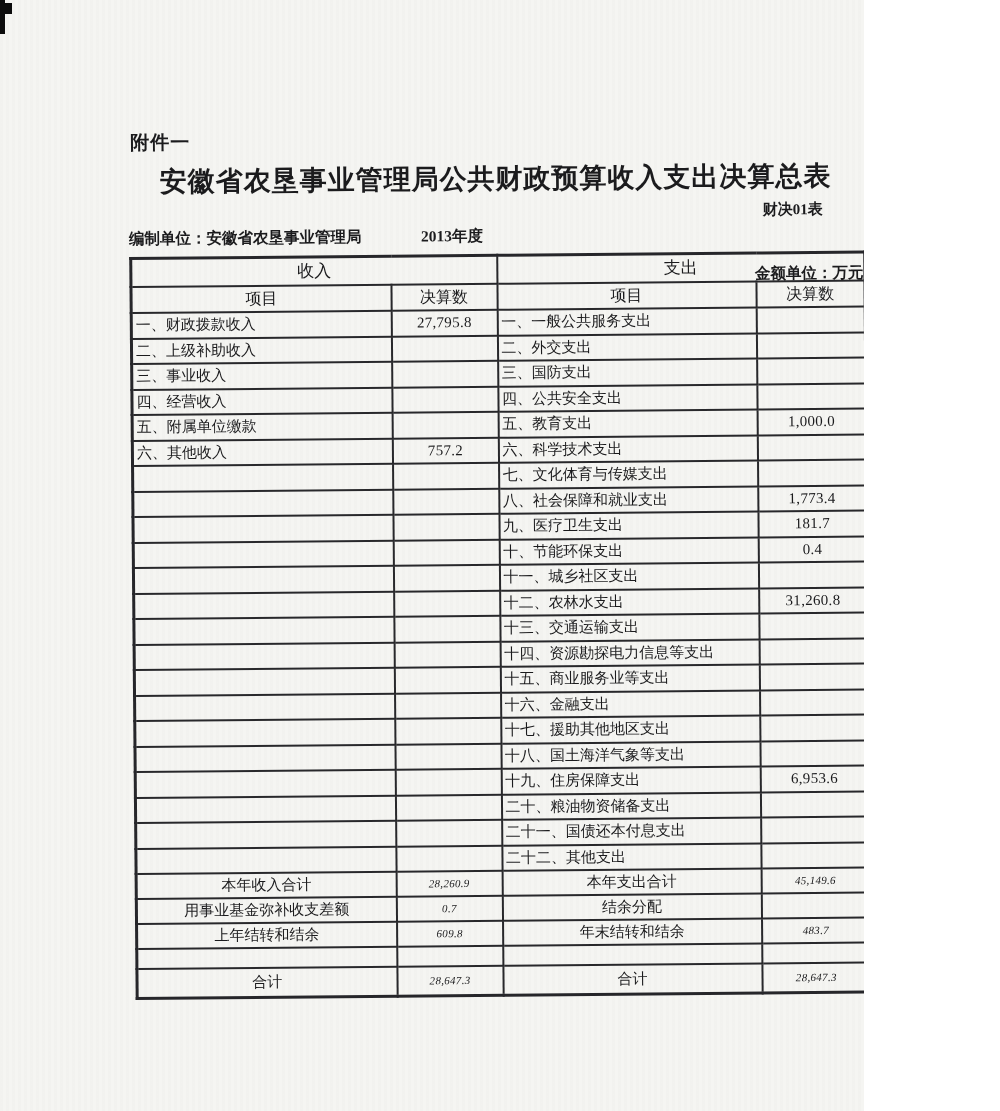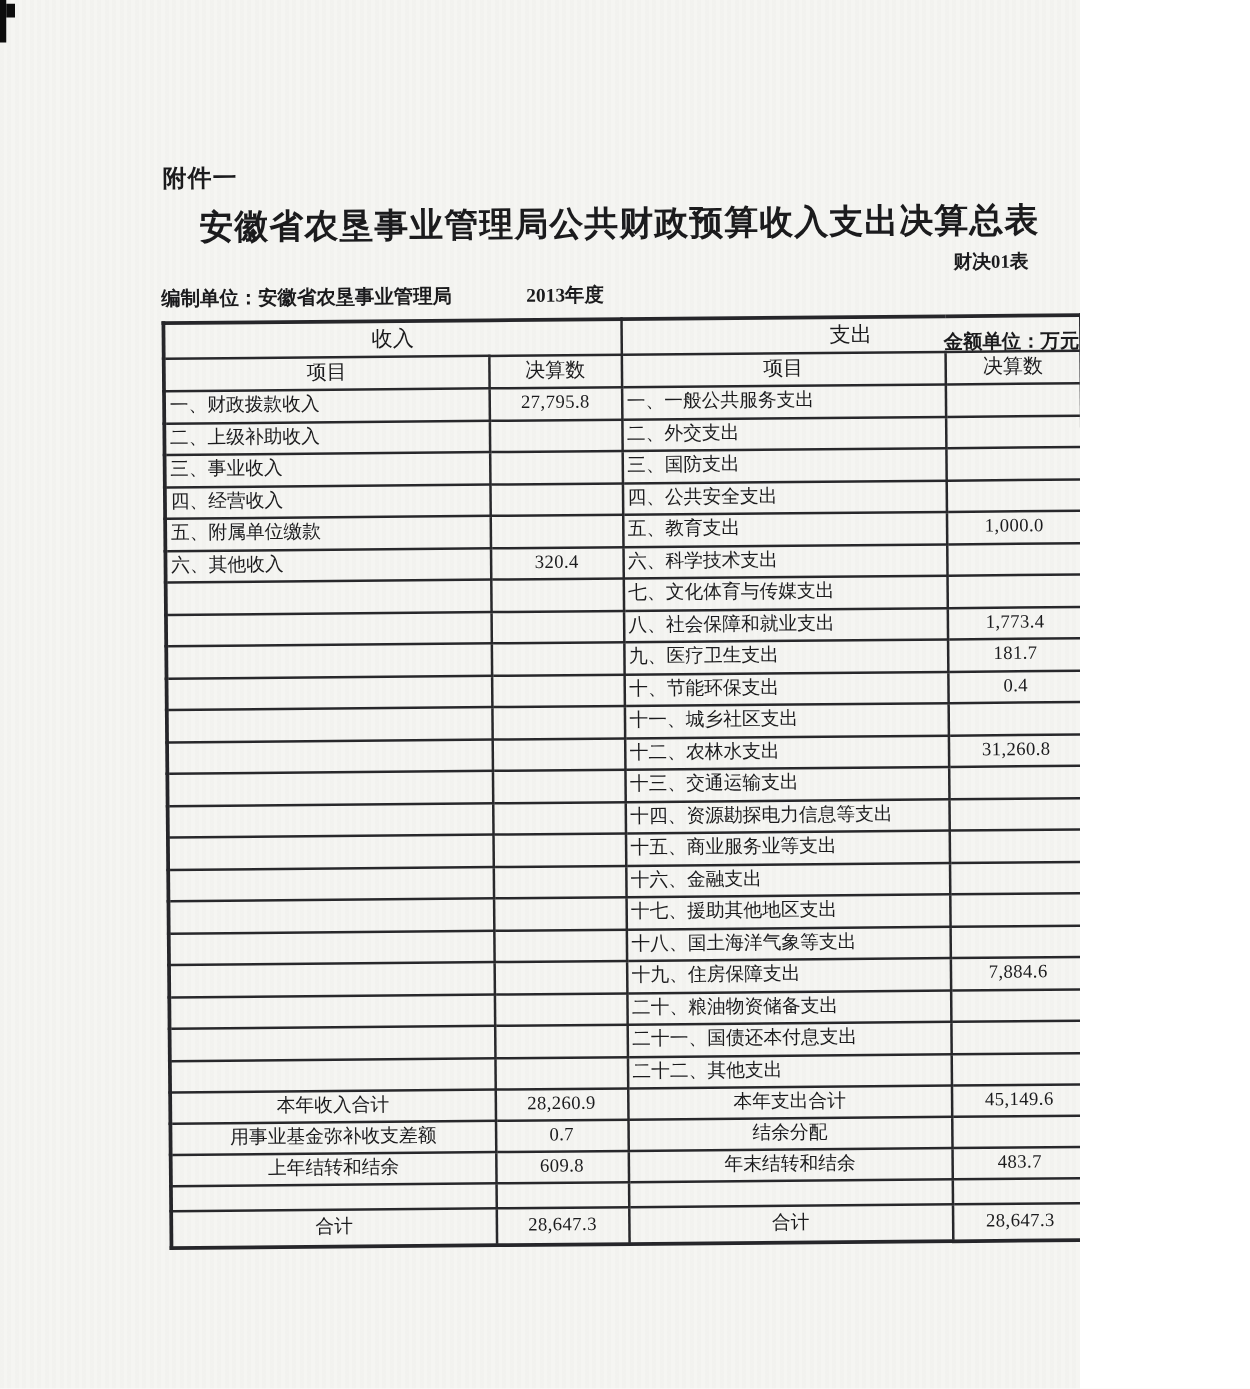"320.4" td.amount { text: 320.4 -> 757.2 }
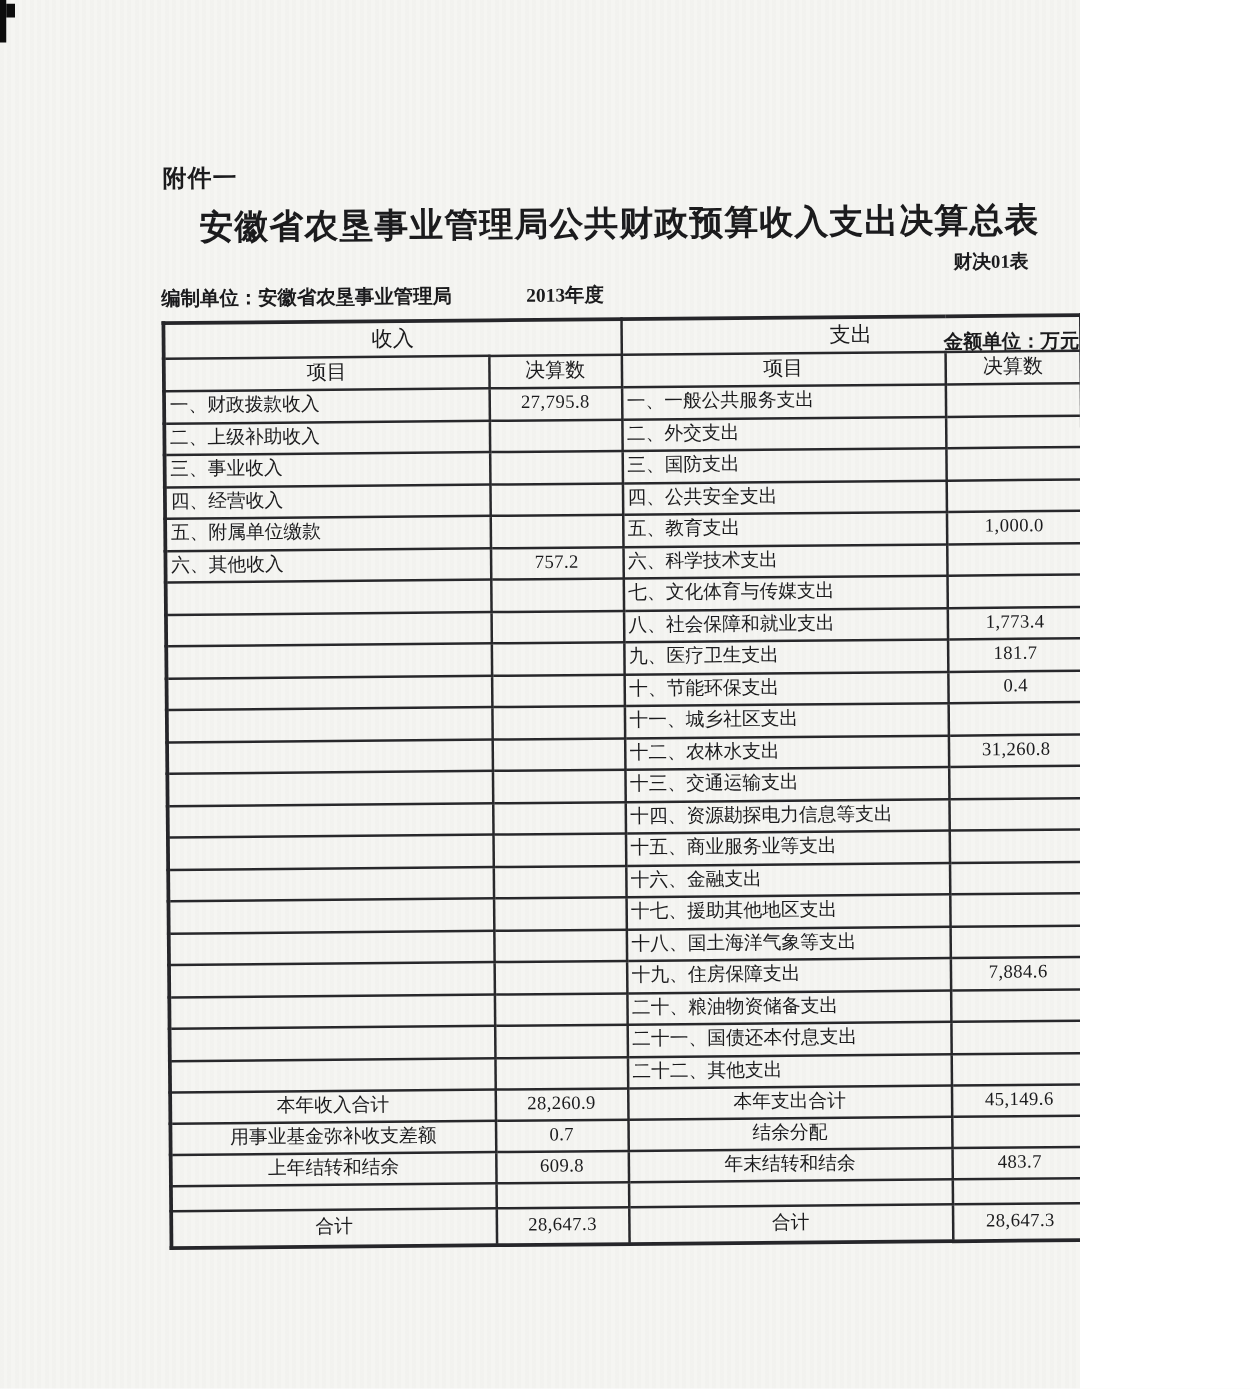"7,884.6" td.amount { text: 7,884.6 -> 6,953.6 }
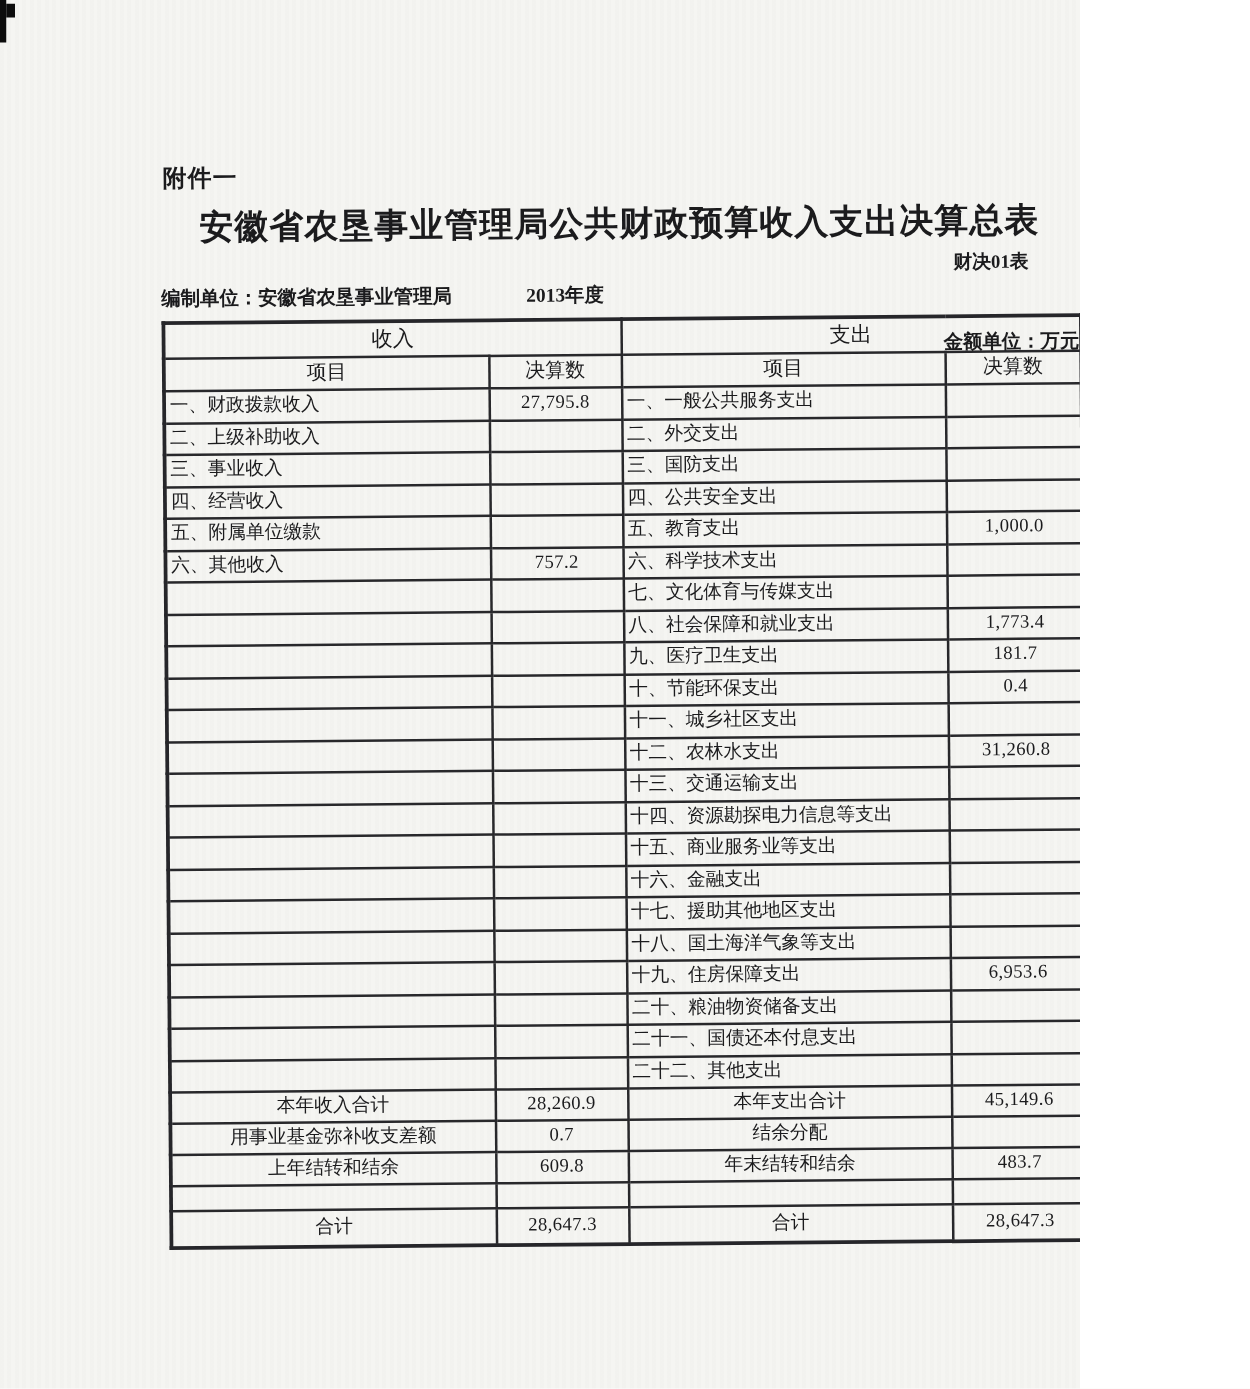"28,260.9" tr.summary-row td.amount { font-size: 15px -> 11px; font-style: none -> italic }
